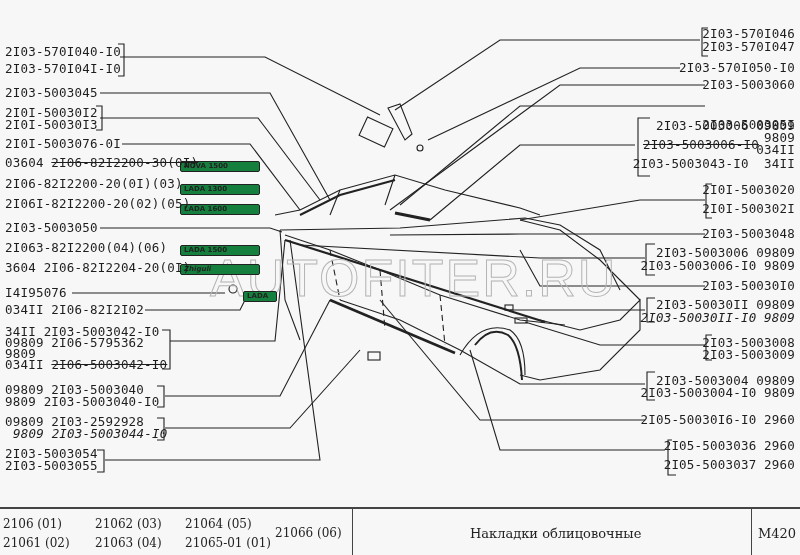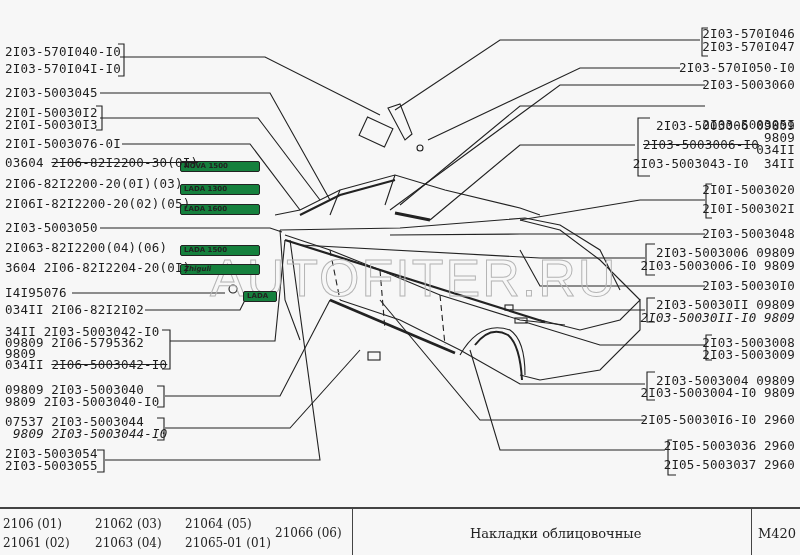"07537 2I03-5003044" div.lbl { text: 07537 2I03-5003044 -> 09809 2I03-2592928 }
